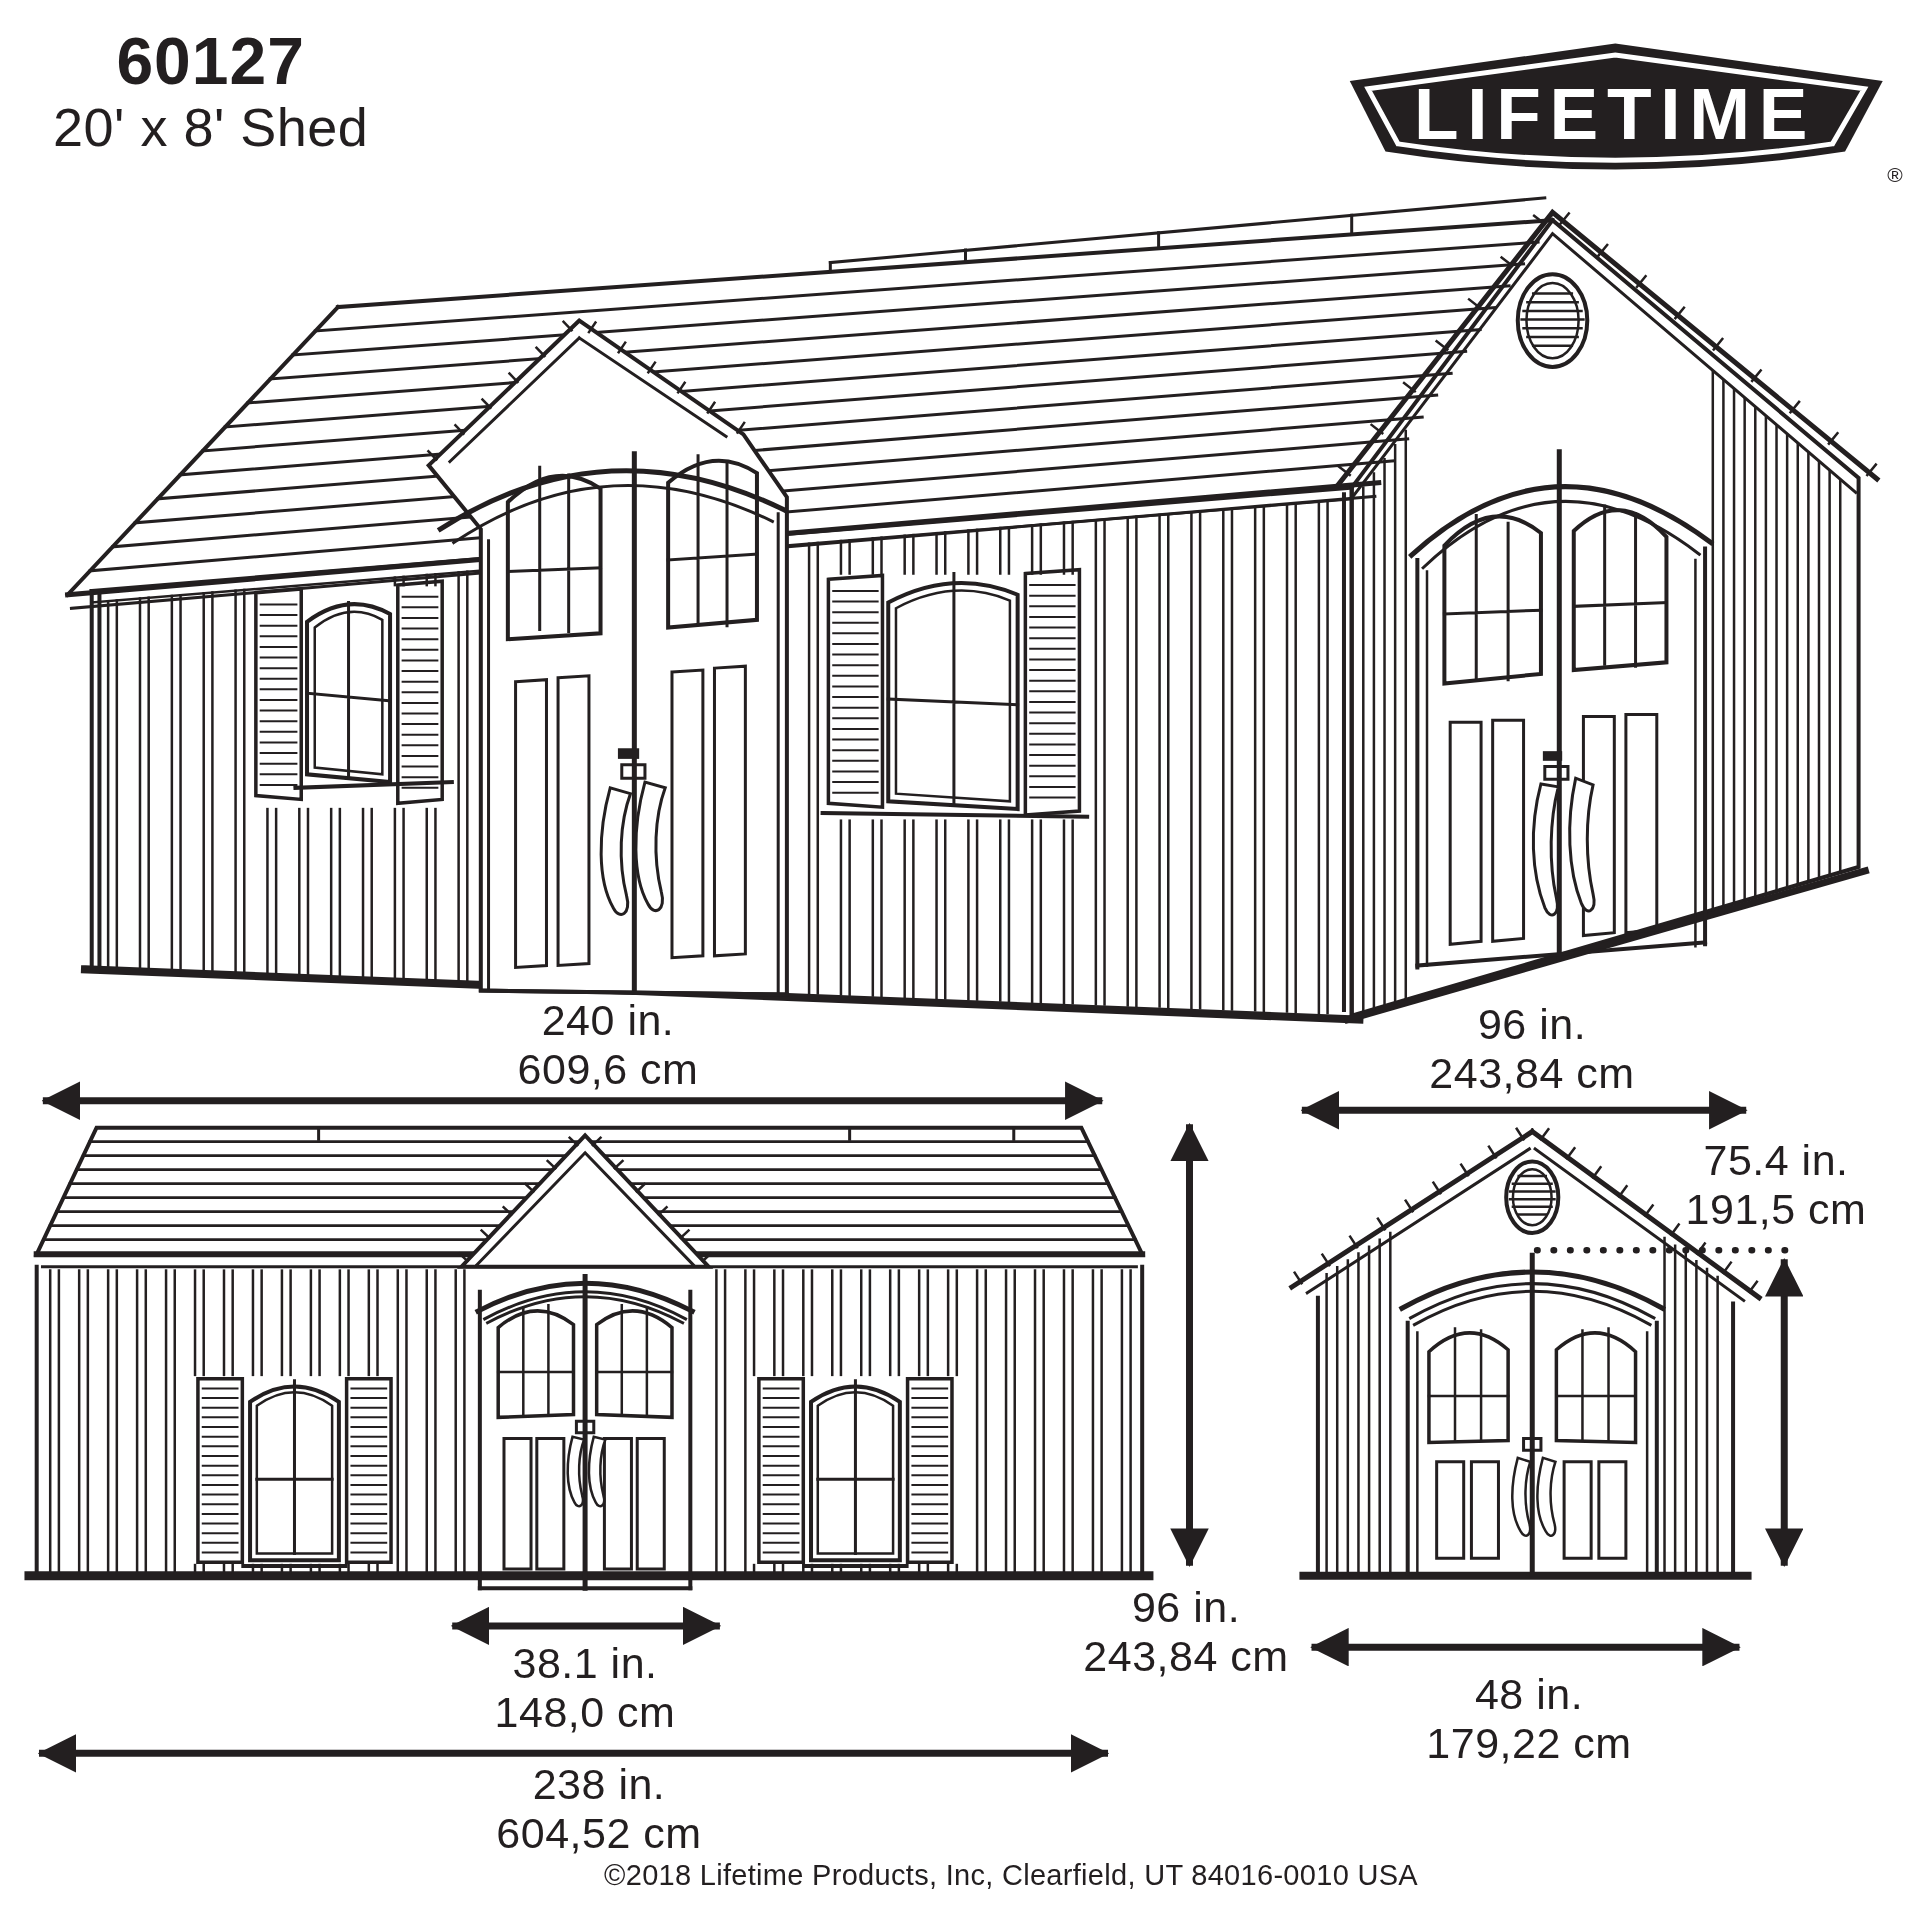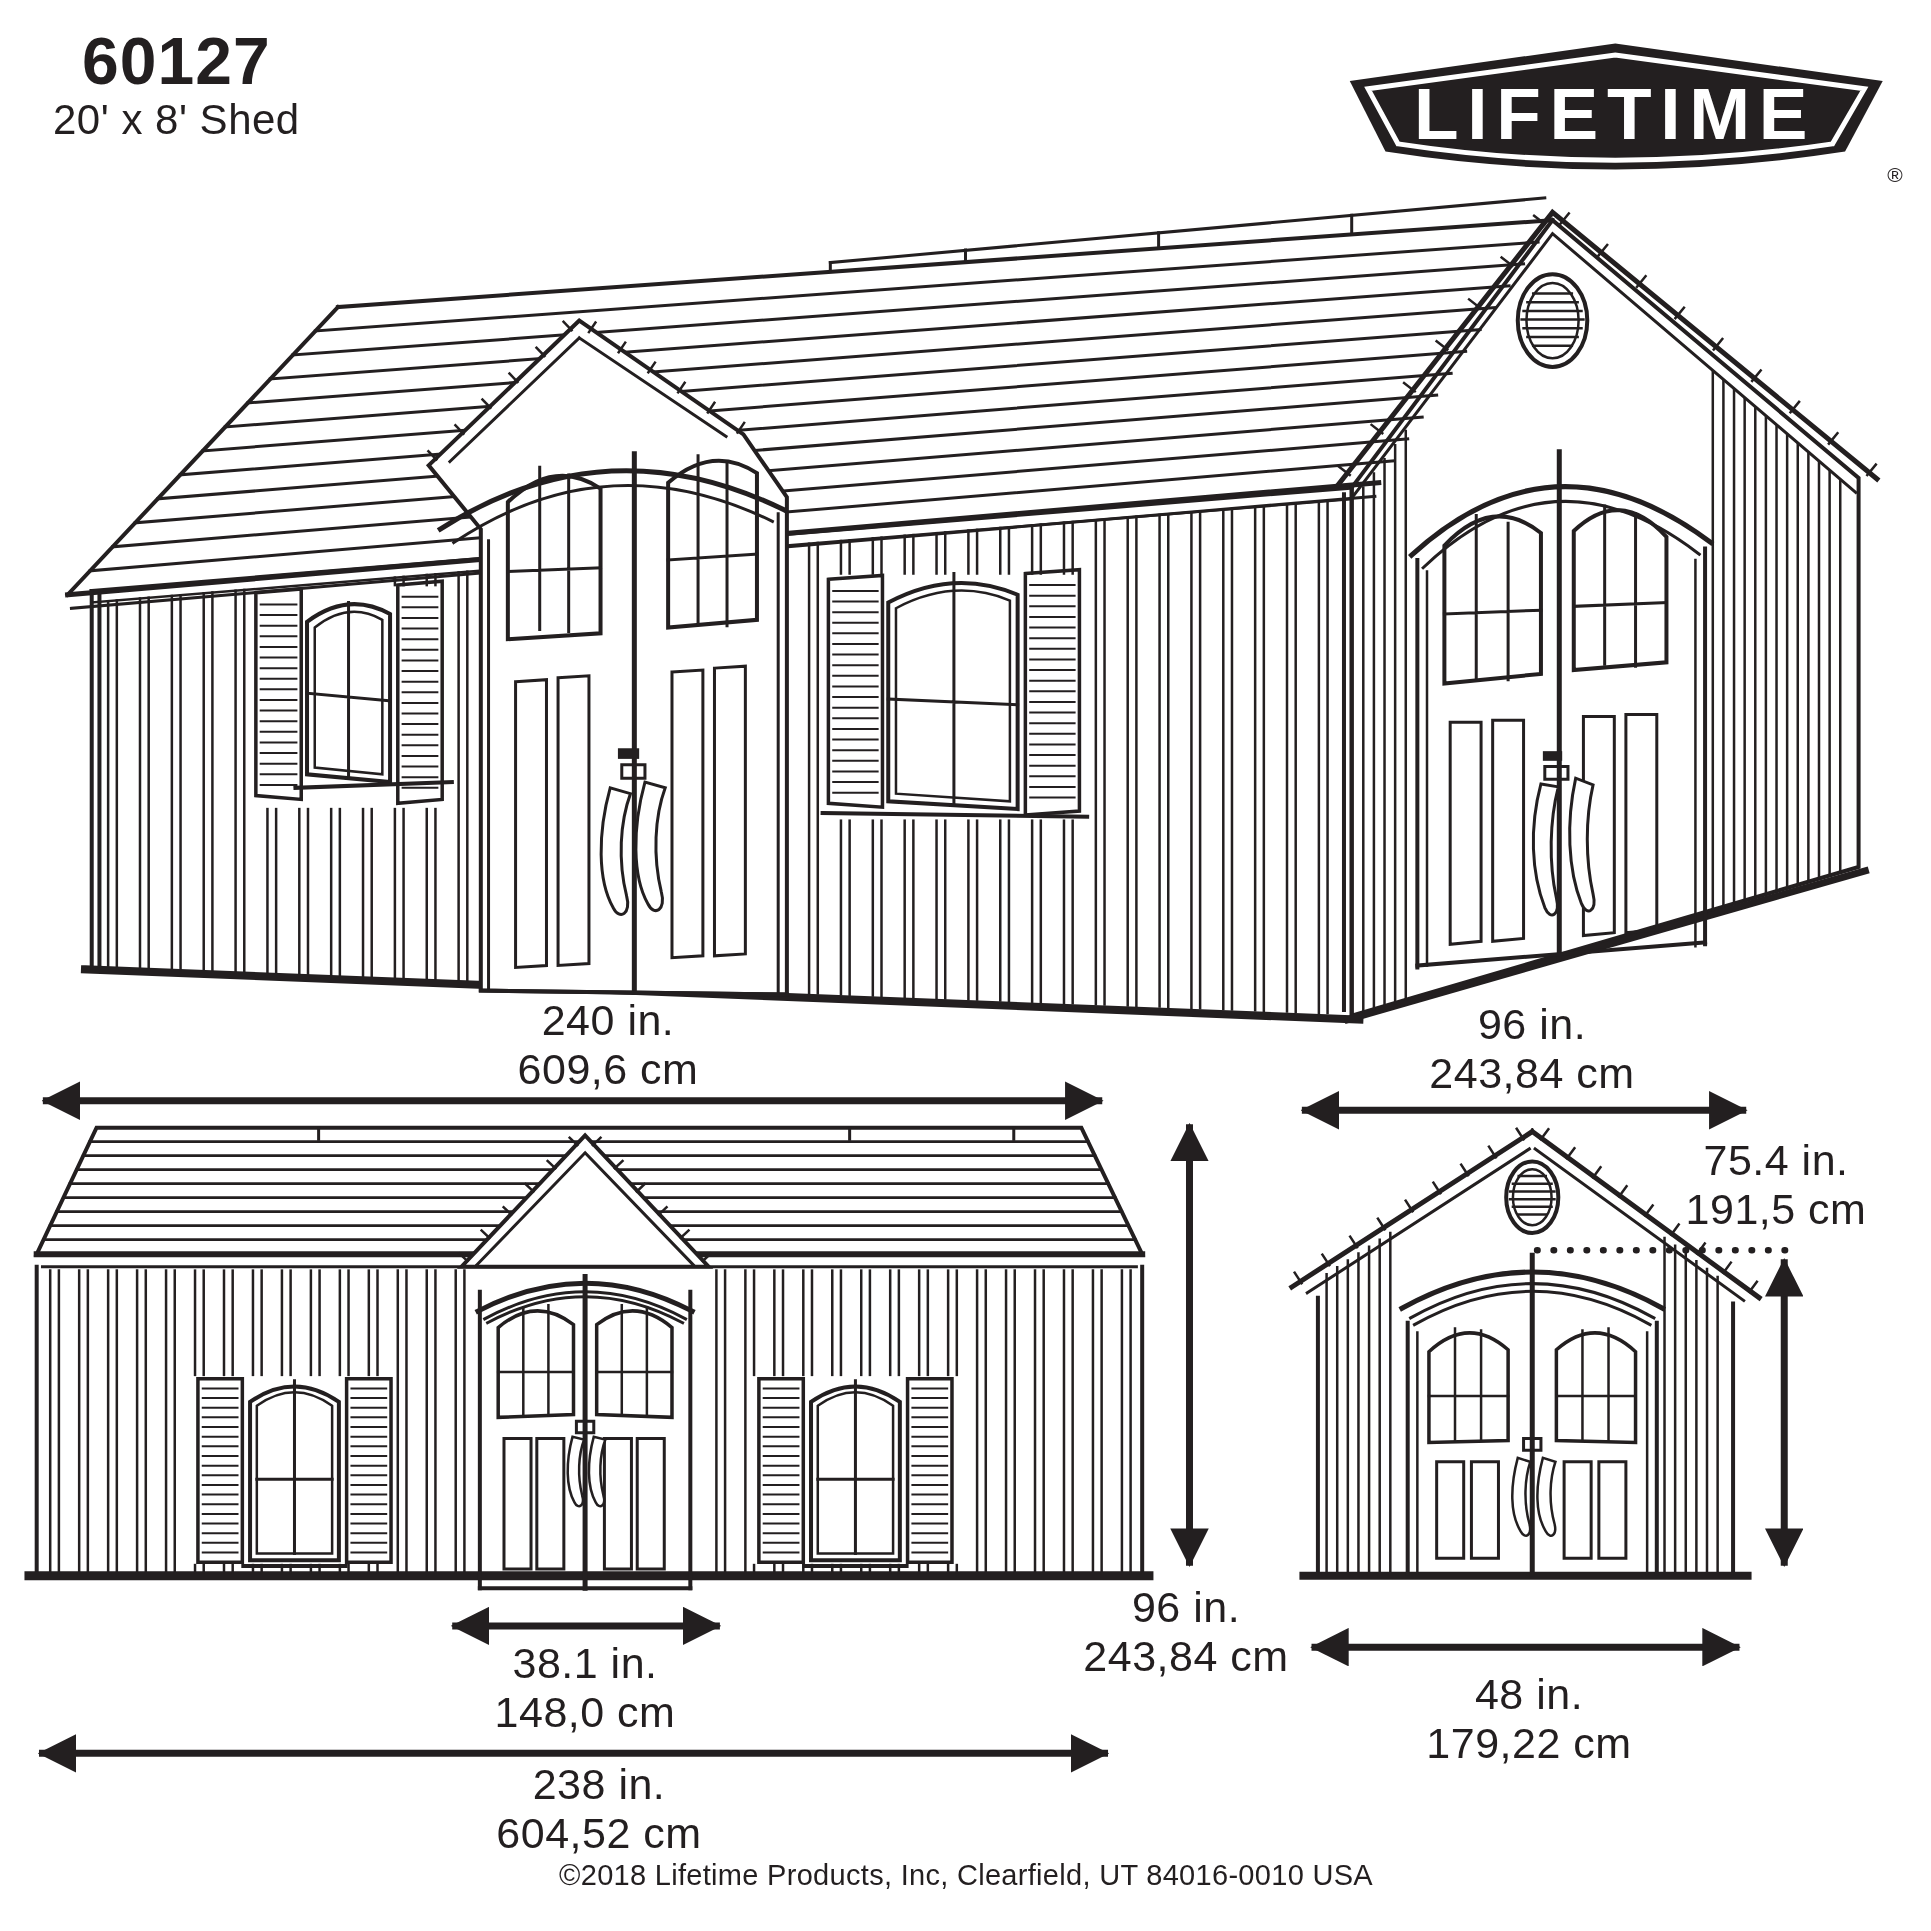"20' x 8' Shed" .subtitle { font-size: 42px -> 54px }
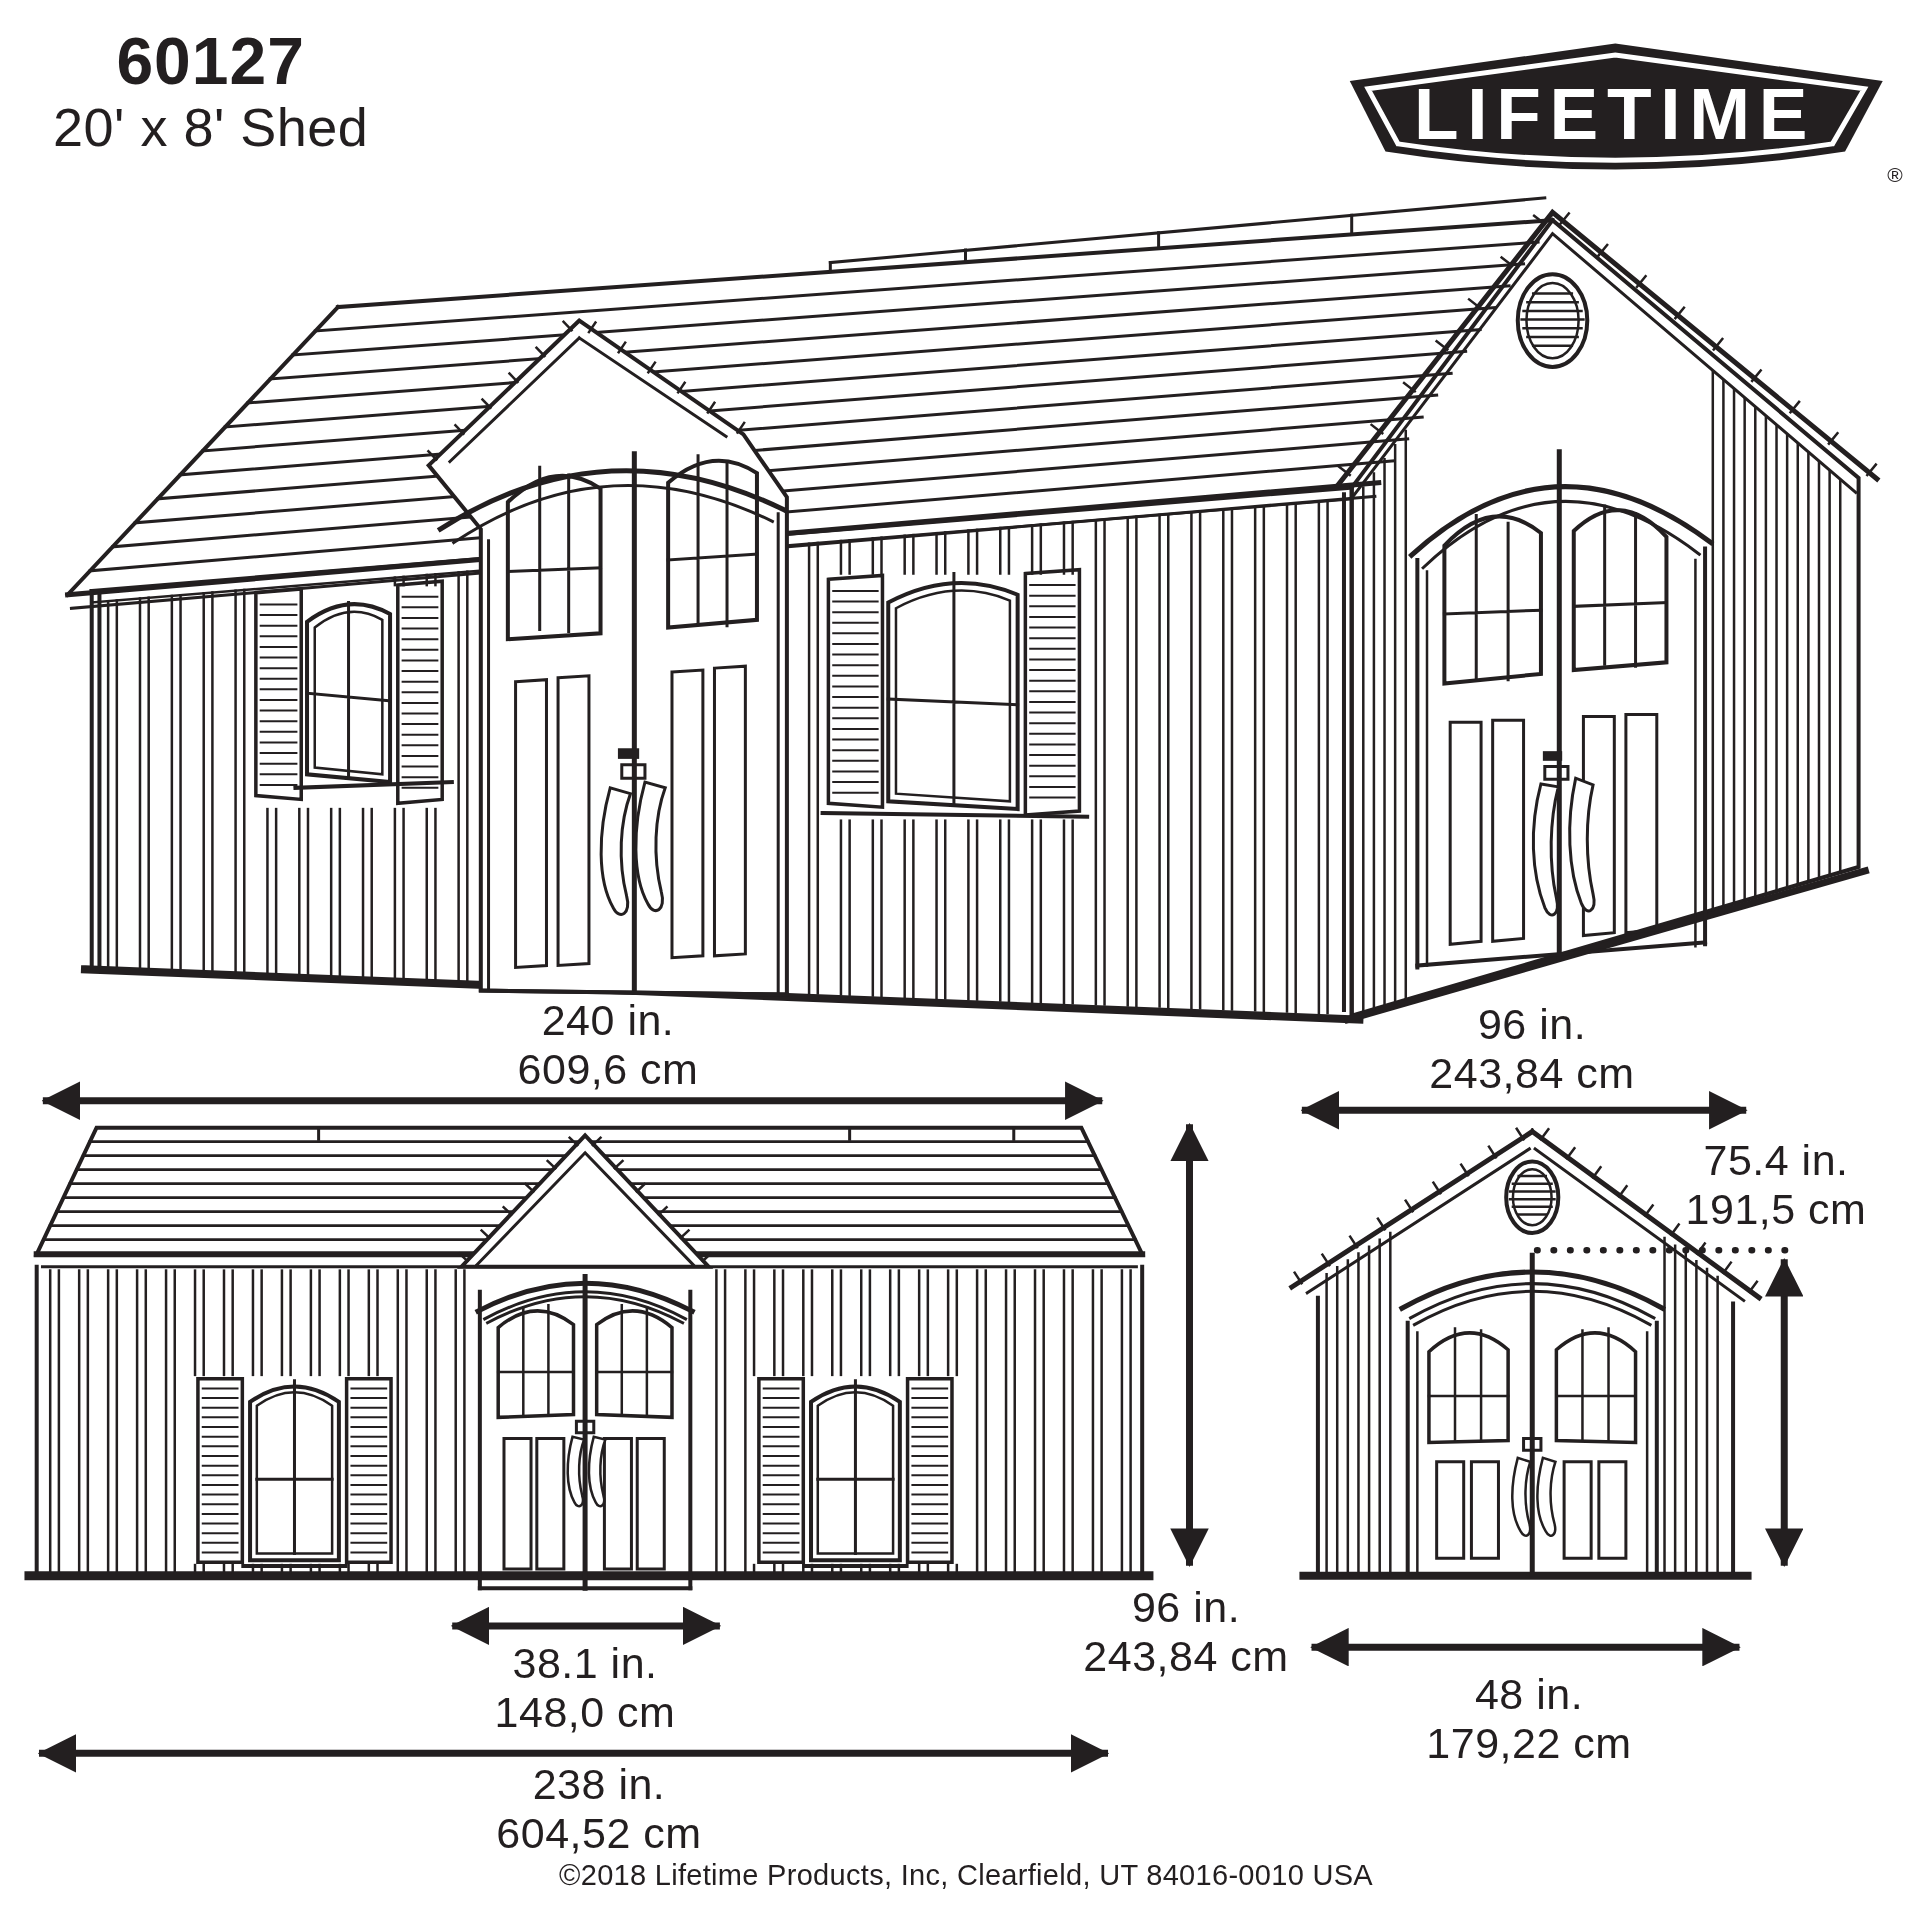"©2018 Lifetime Products, Inc," .copyright { margin-left: none -> 45px }
